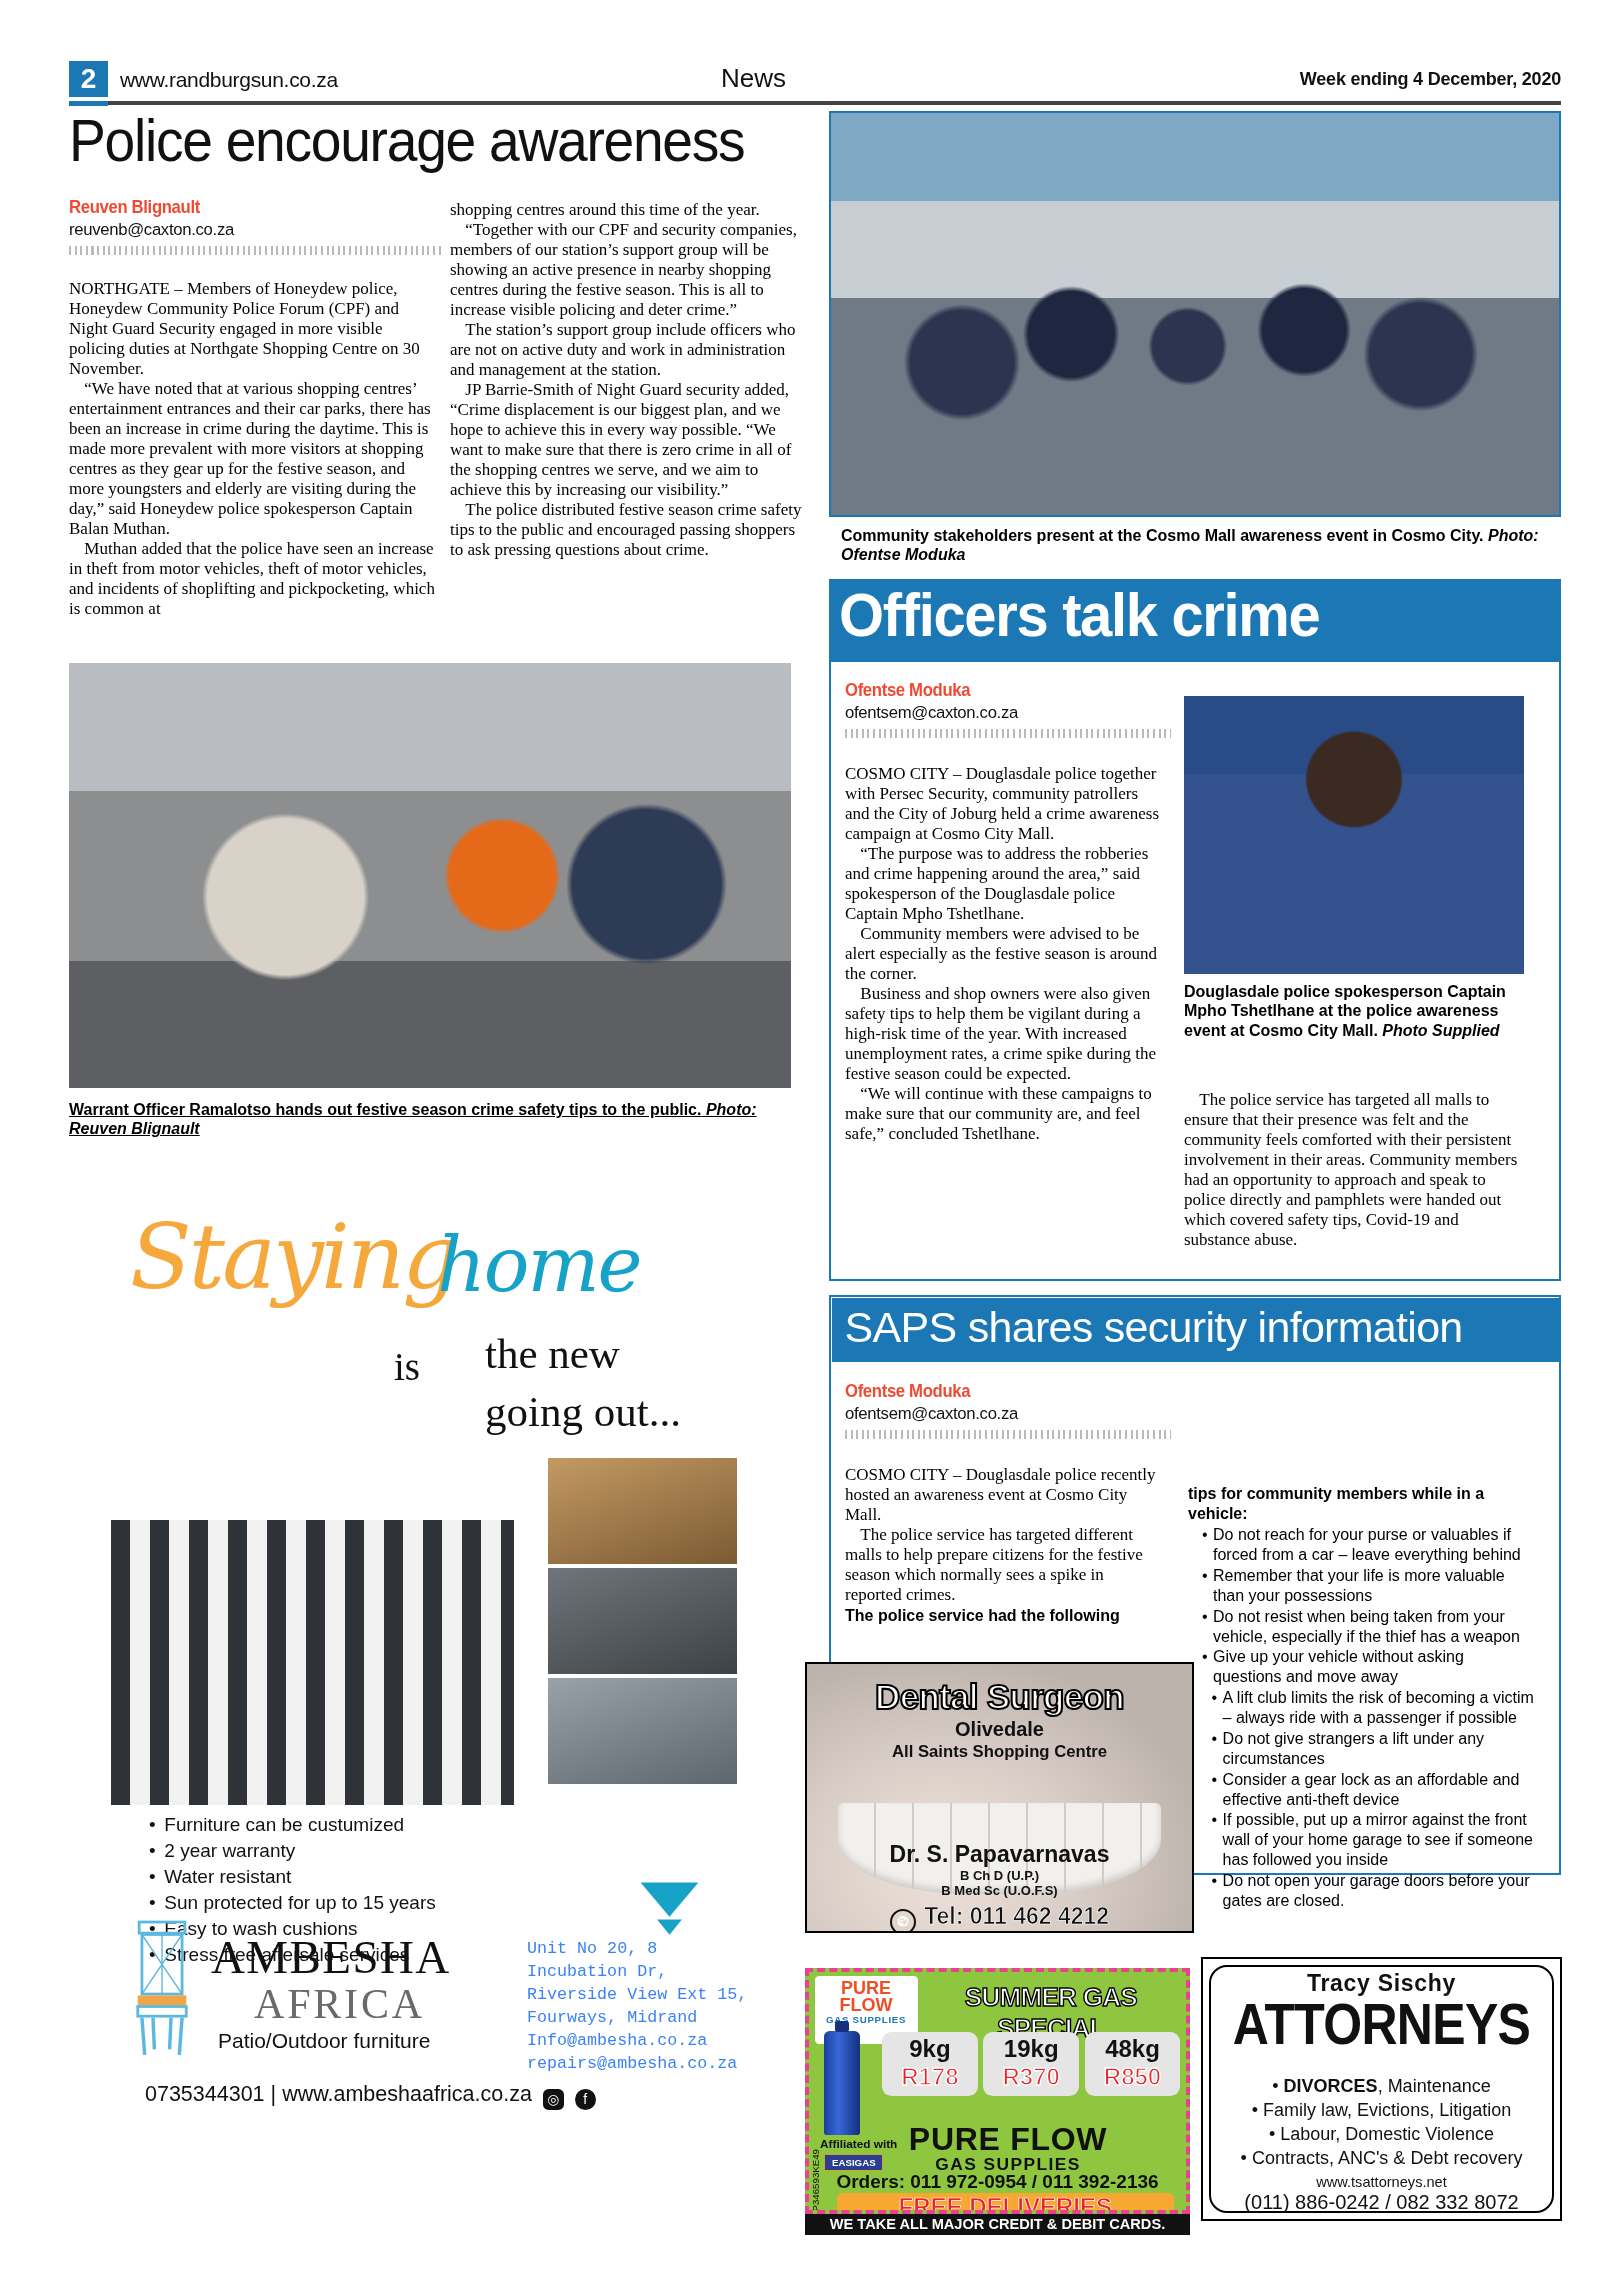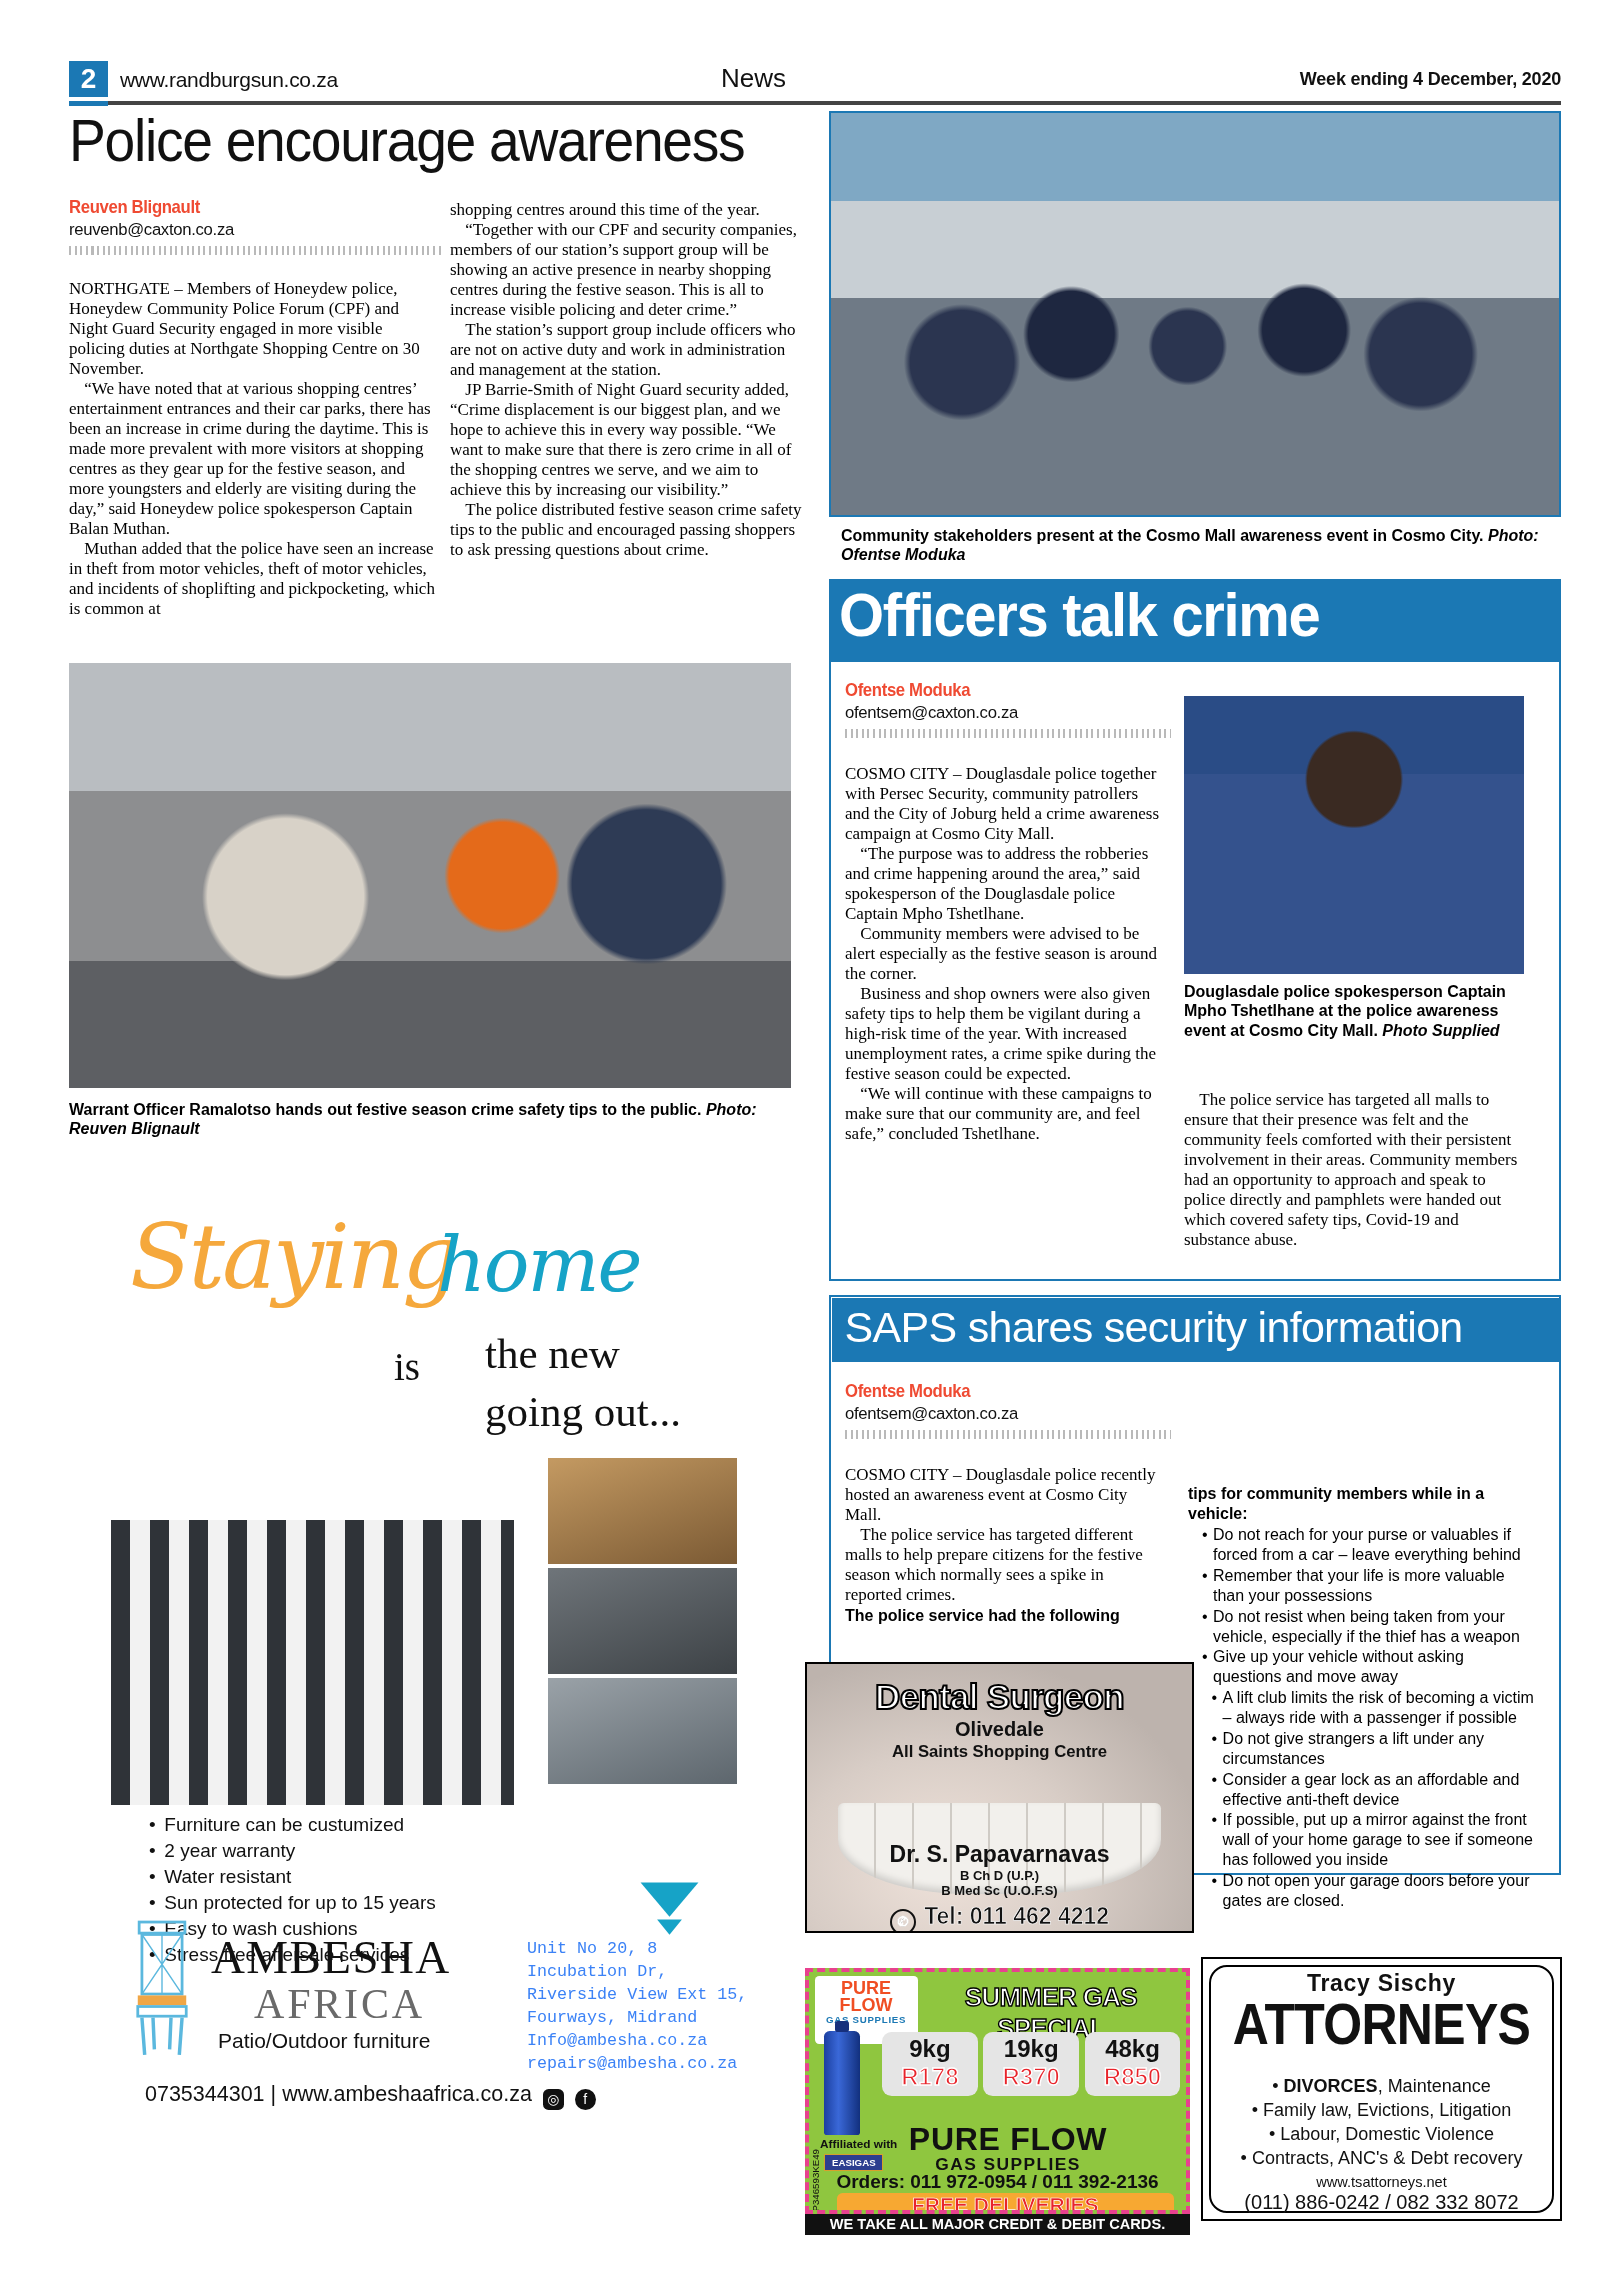"Warrant Officer Ramalotso hands out" div.caption { text-decoration: none -> underline }
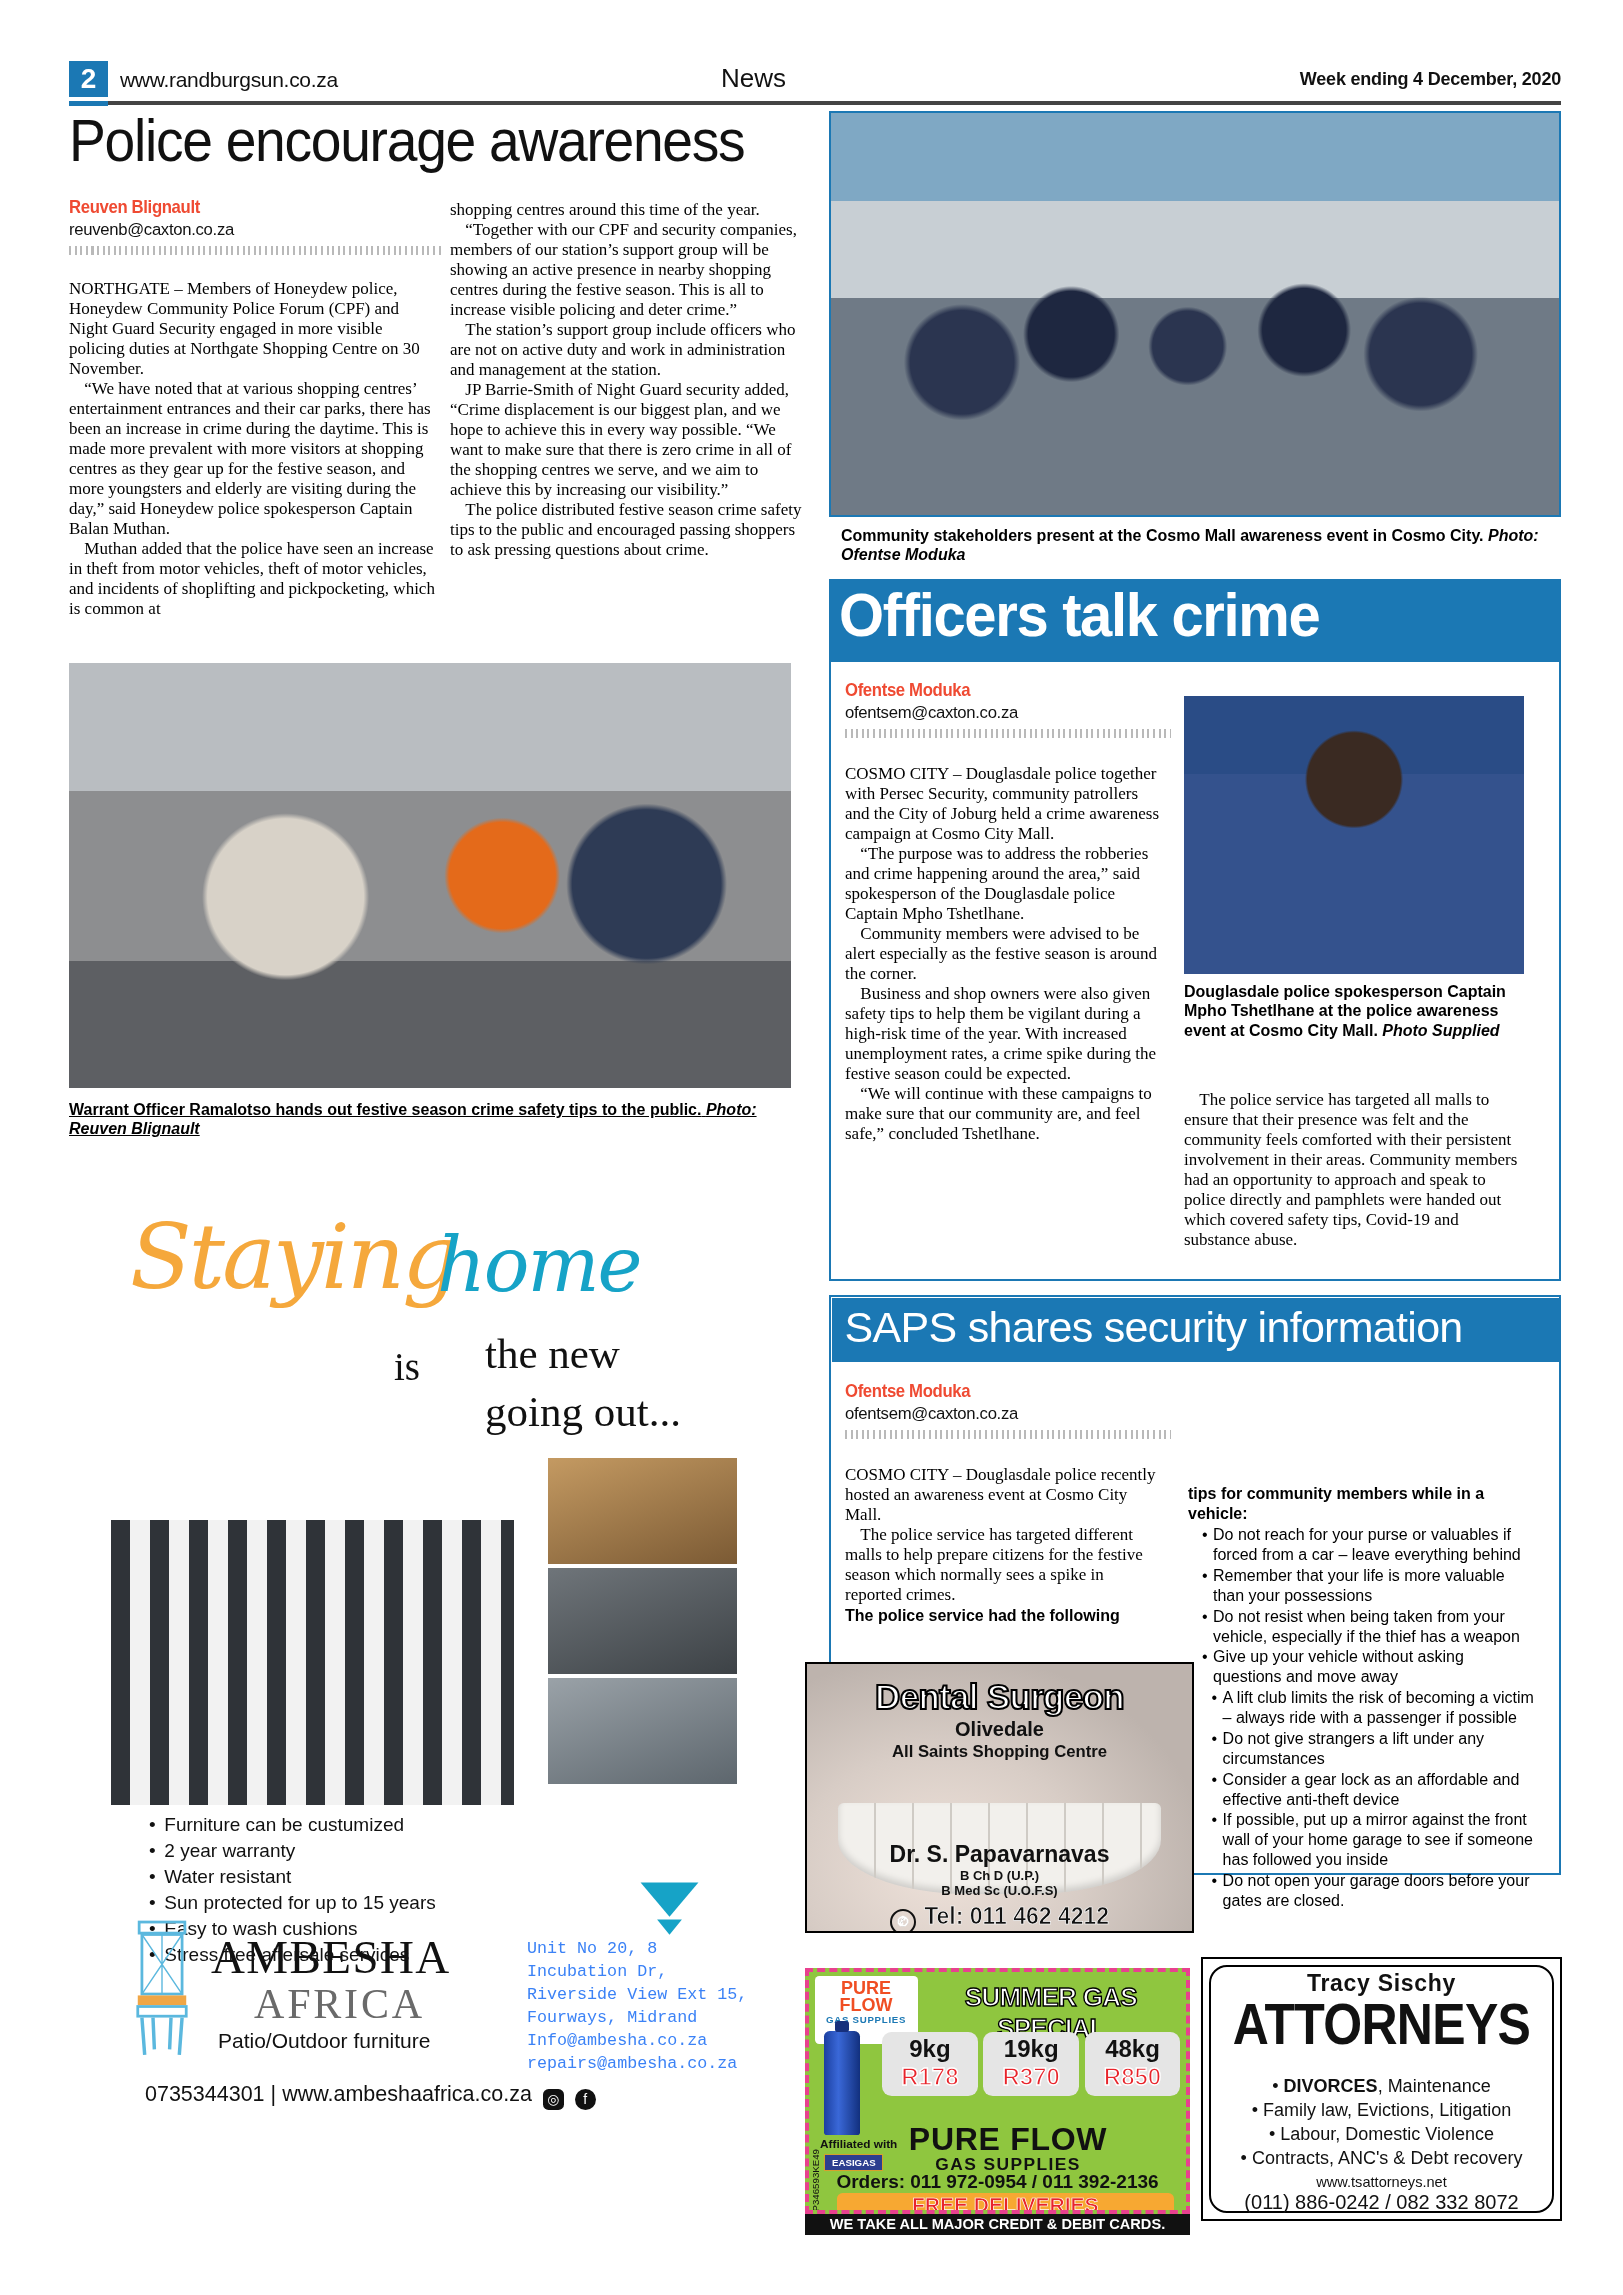"FREE DELIVERIES" .gas-free { font-size: 21px -> 24px }
